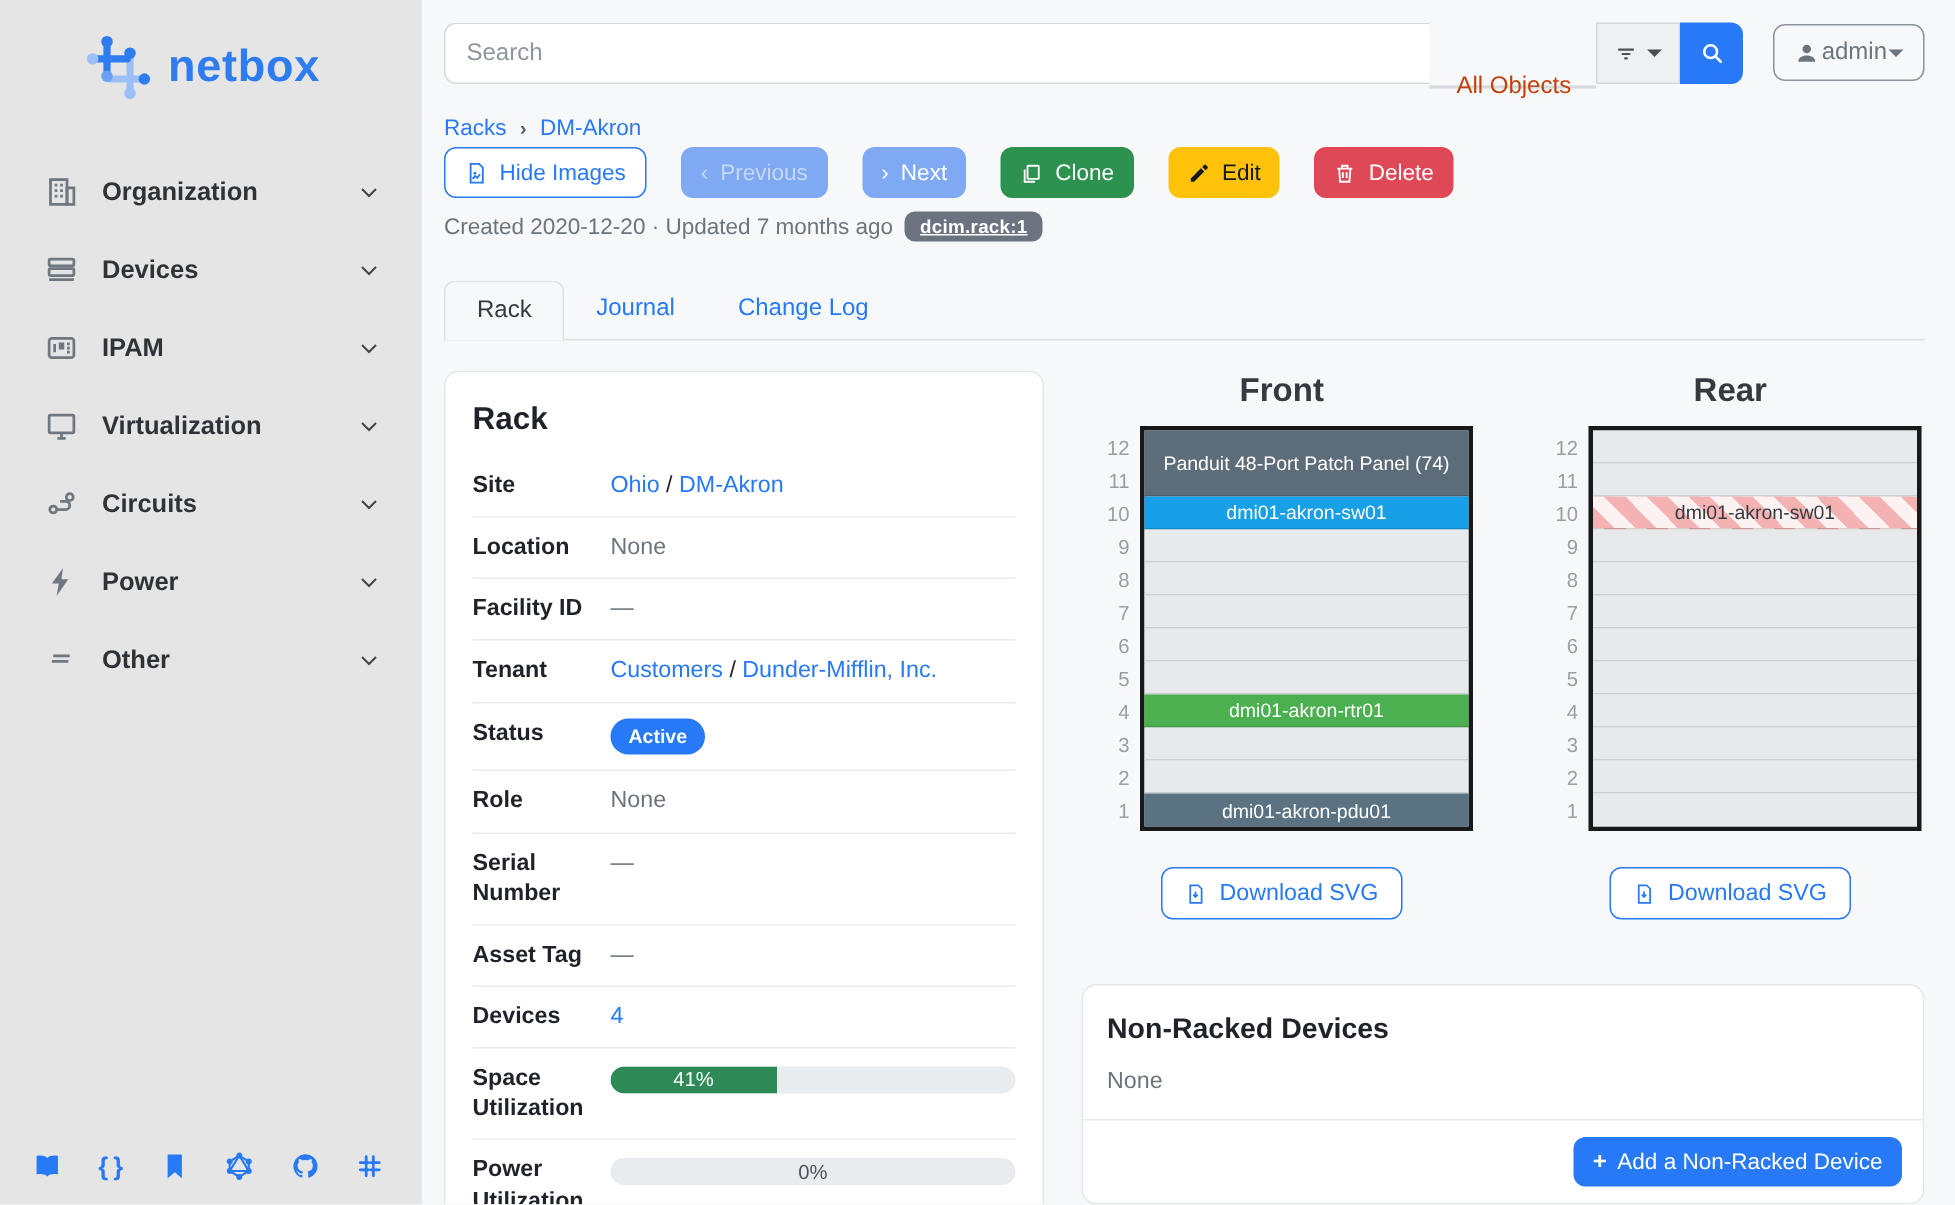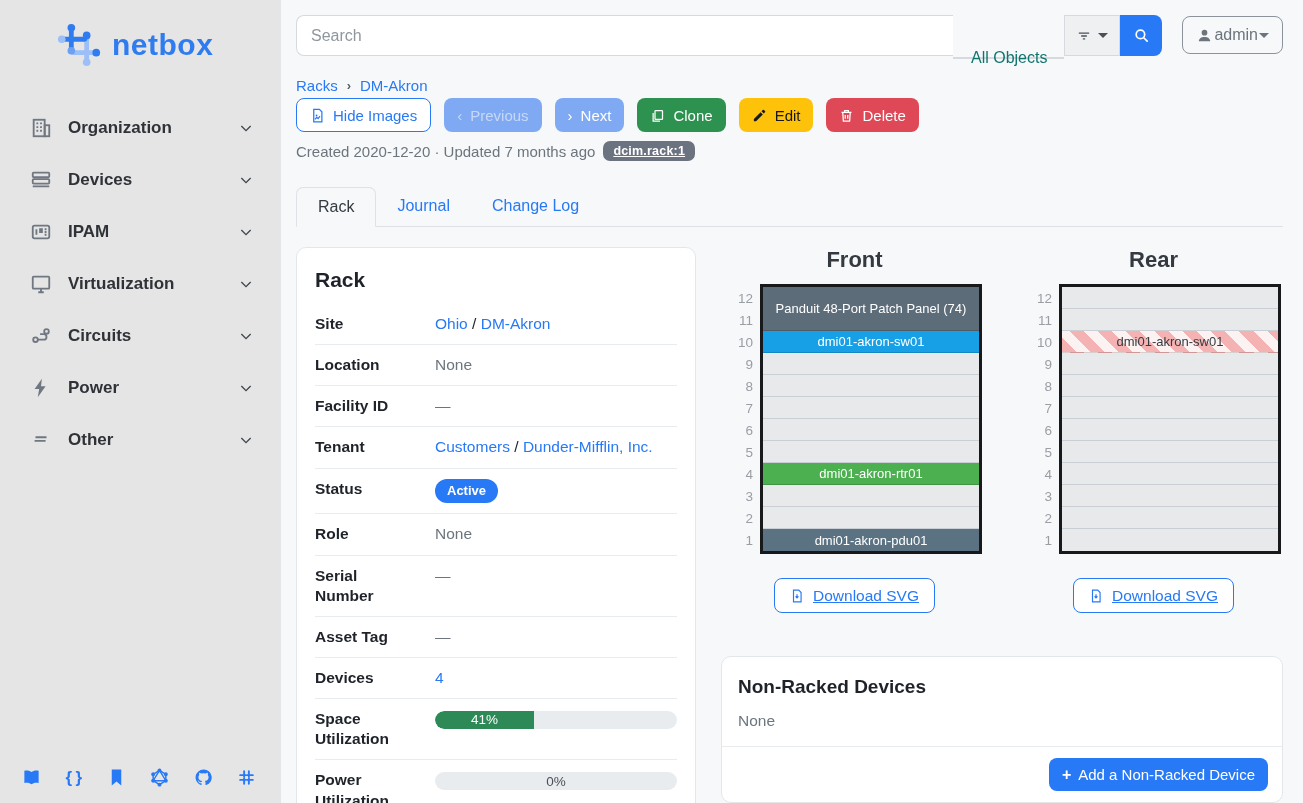"All Objects" .scope-btn { color: #0f766e -> #c2410c }
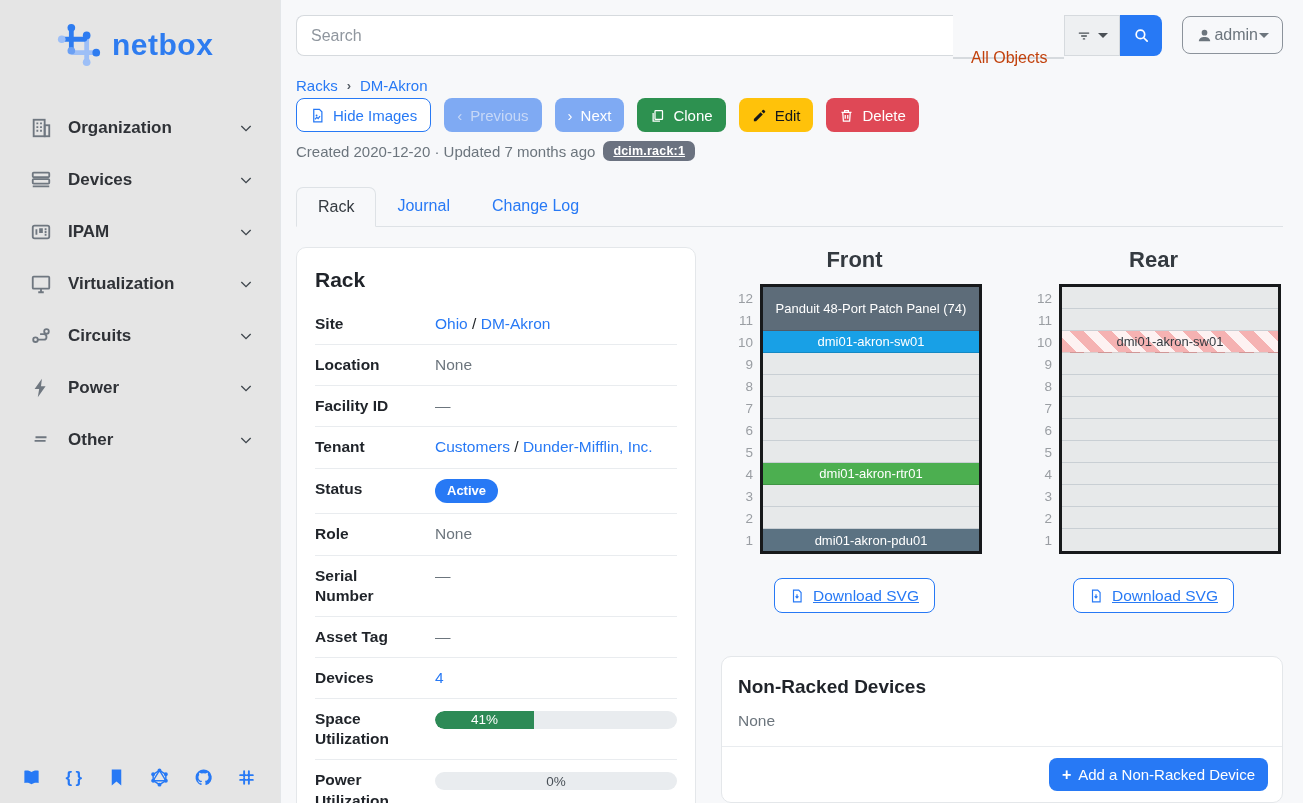"Hide Images" .actions { gap: 13px -> 23px }
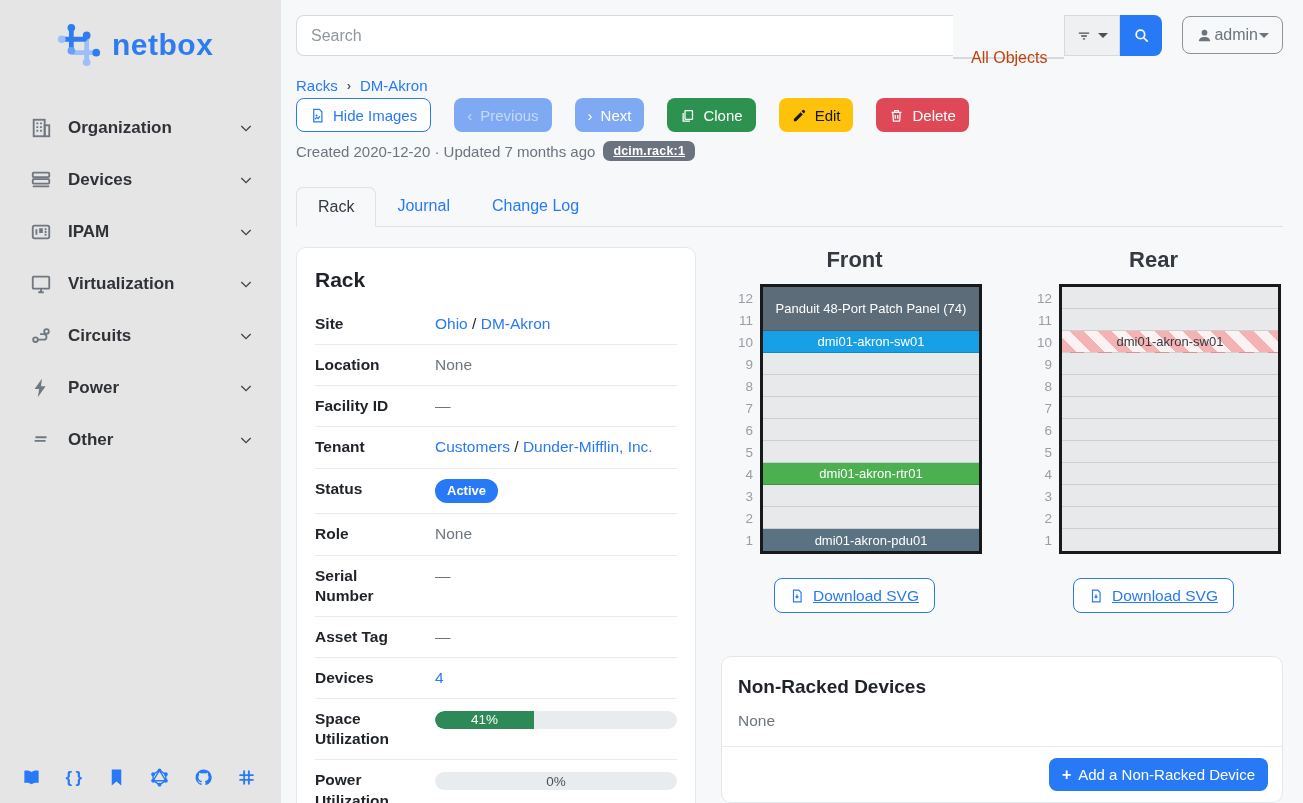"Site" .info-row { gap: 28px -> none }
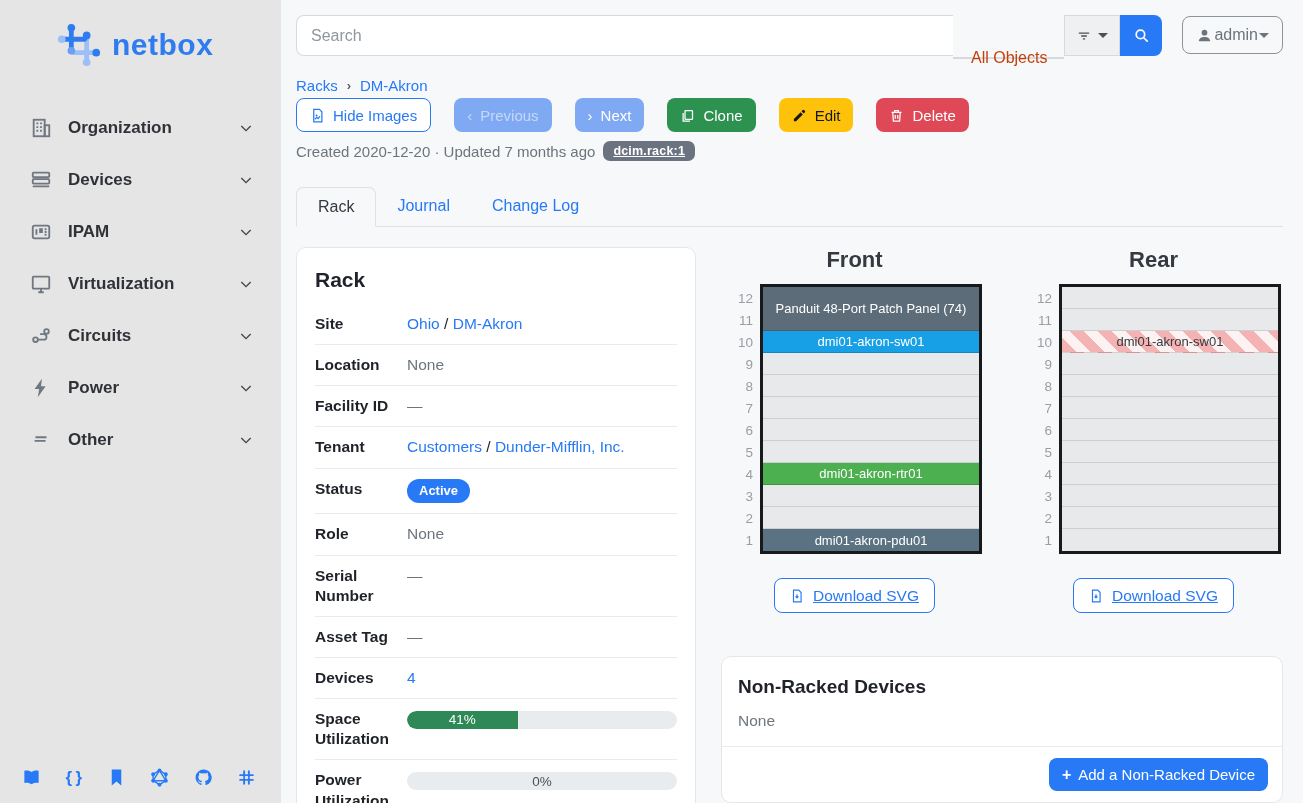"Download SVG" .btn-download { text-decoration: underline -> none }
